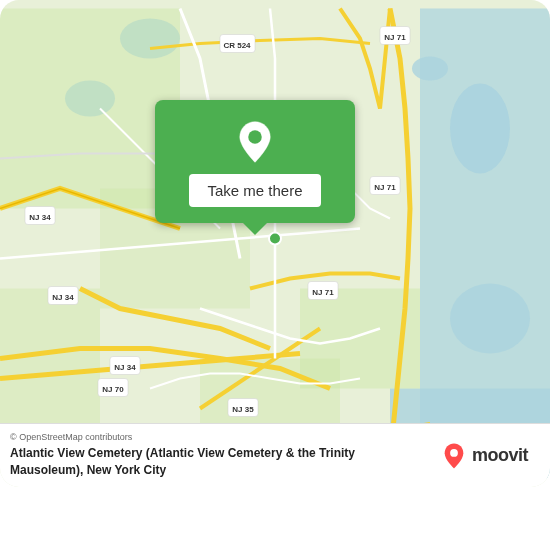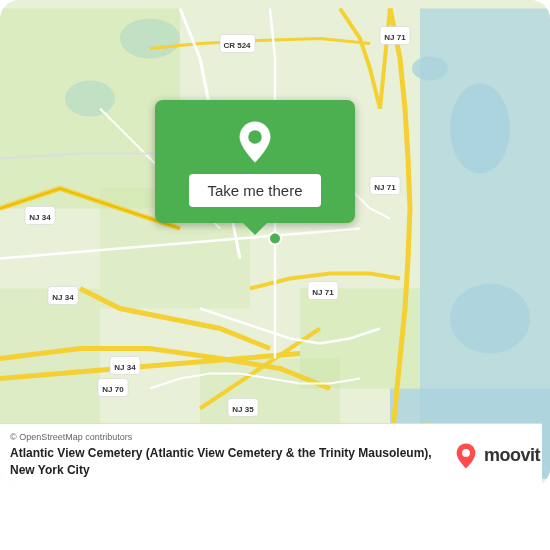"© OpenStreetMap contributors" #bottom-bar { padding: 8px 2px 8px 10px -> 8px 22px 8px 10px; right: 8px -> 0 }
